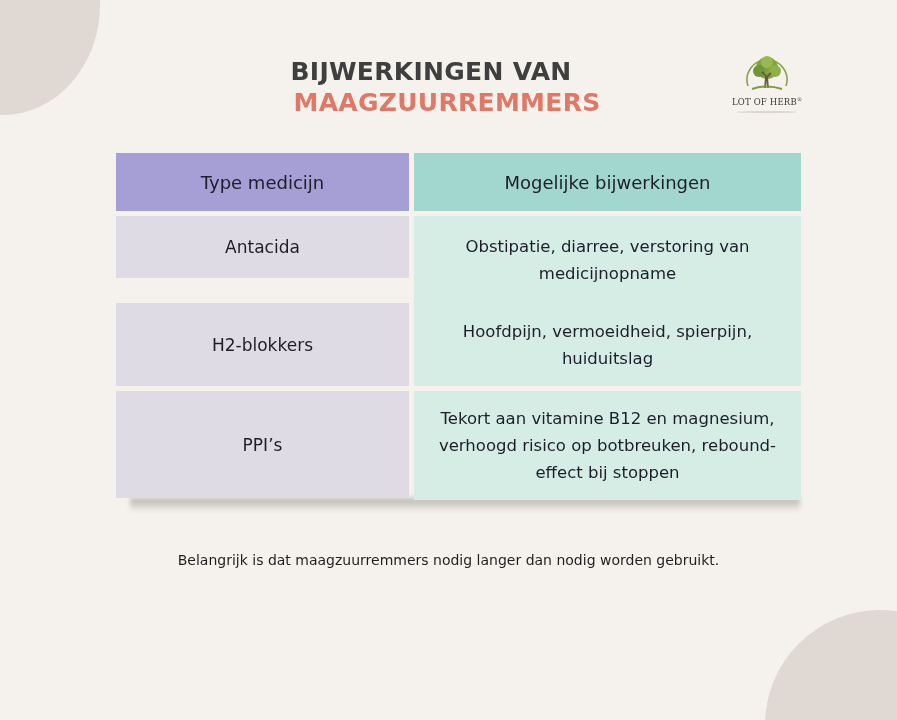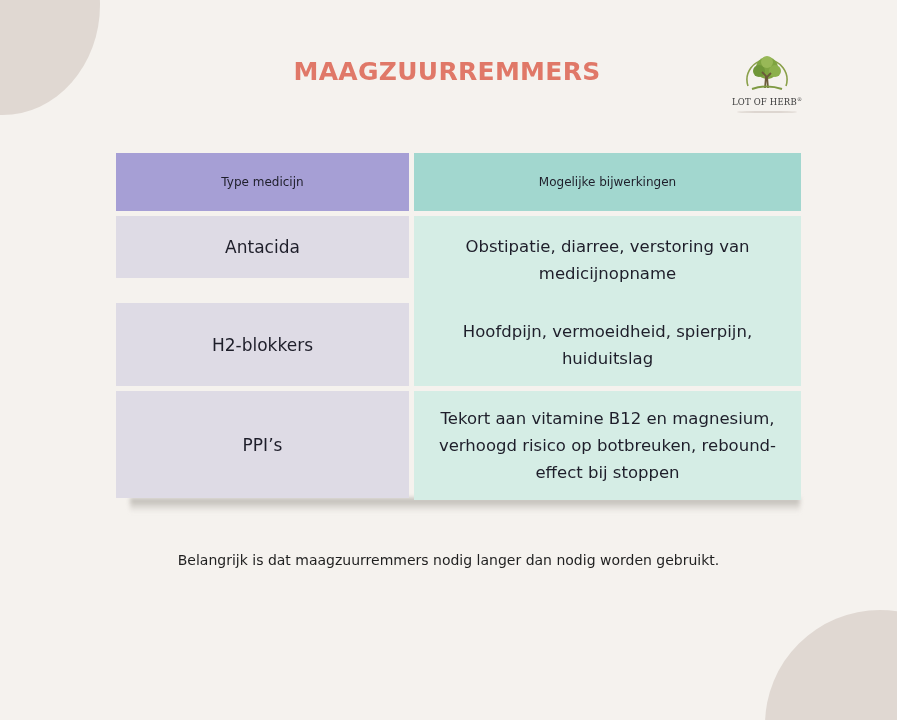"BIJWERKINGEN VAN" span.l1 { html: none -> <span>BIJWERKINGEN VAN</span> }
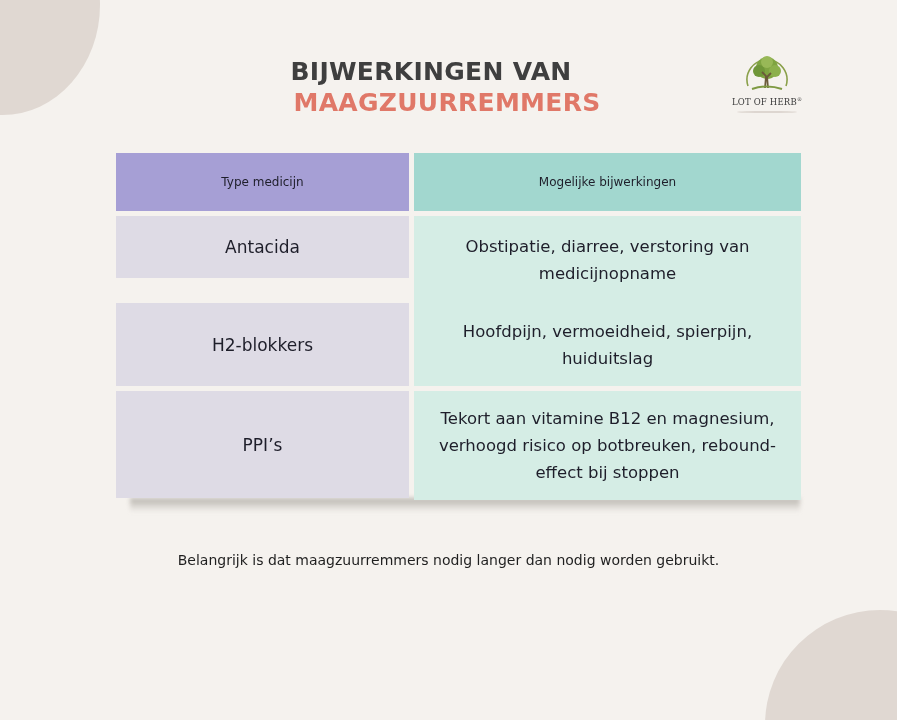"Type medicijn" .hcell { font-size: 12px -> 18px }
